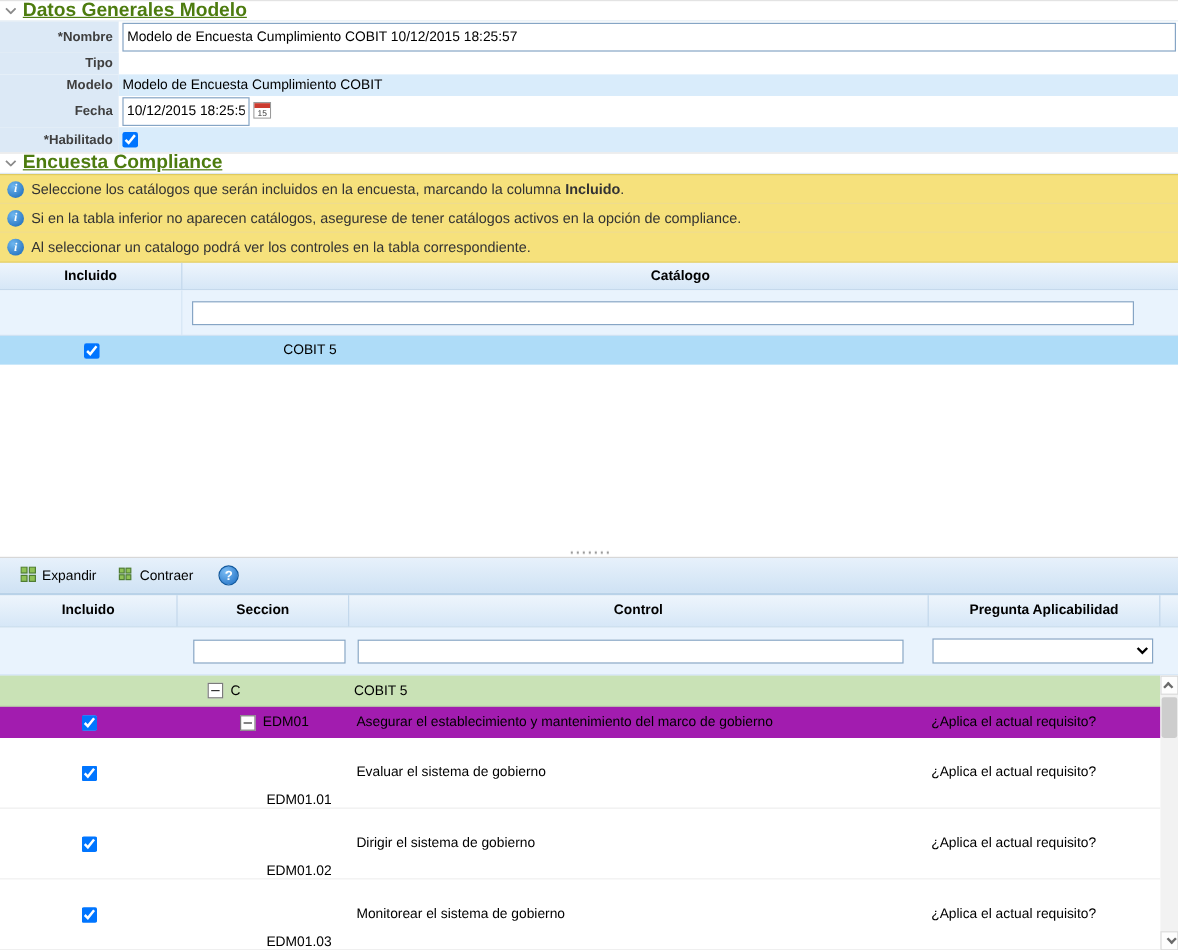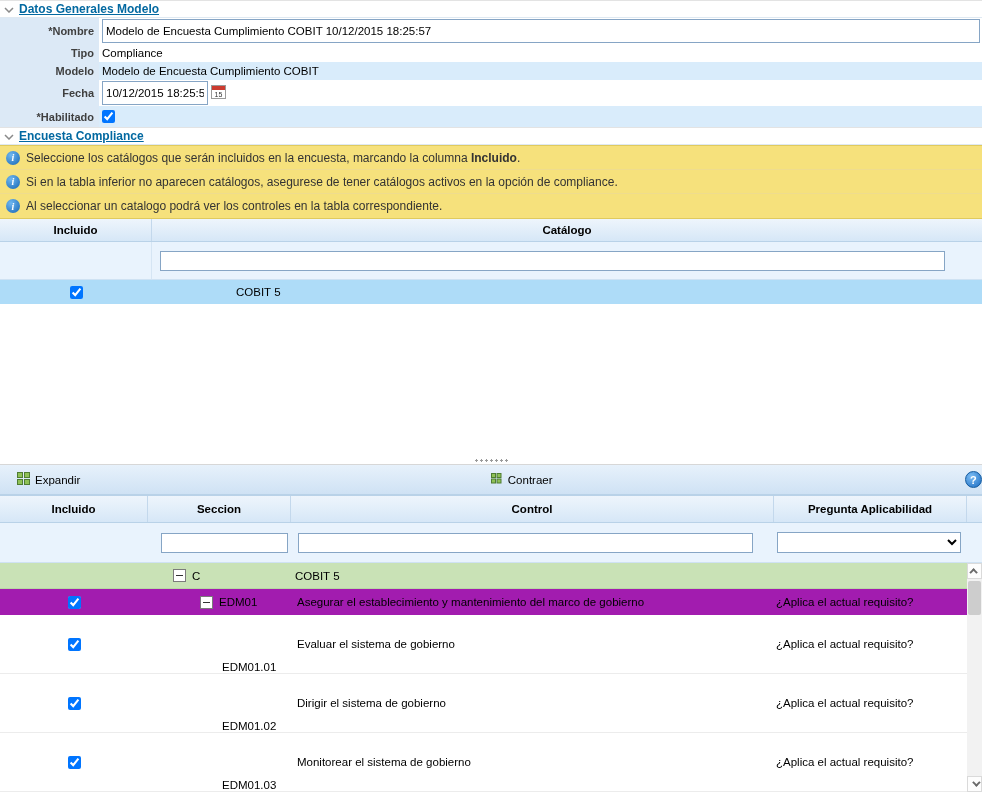"Datos Generales Modelo" .section-title { color: #0369a1 -> #4d7c0f; font-size: 12px -> 16px }
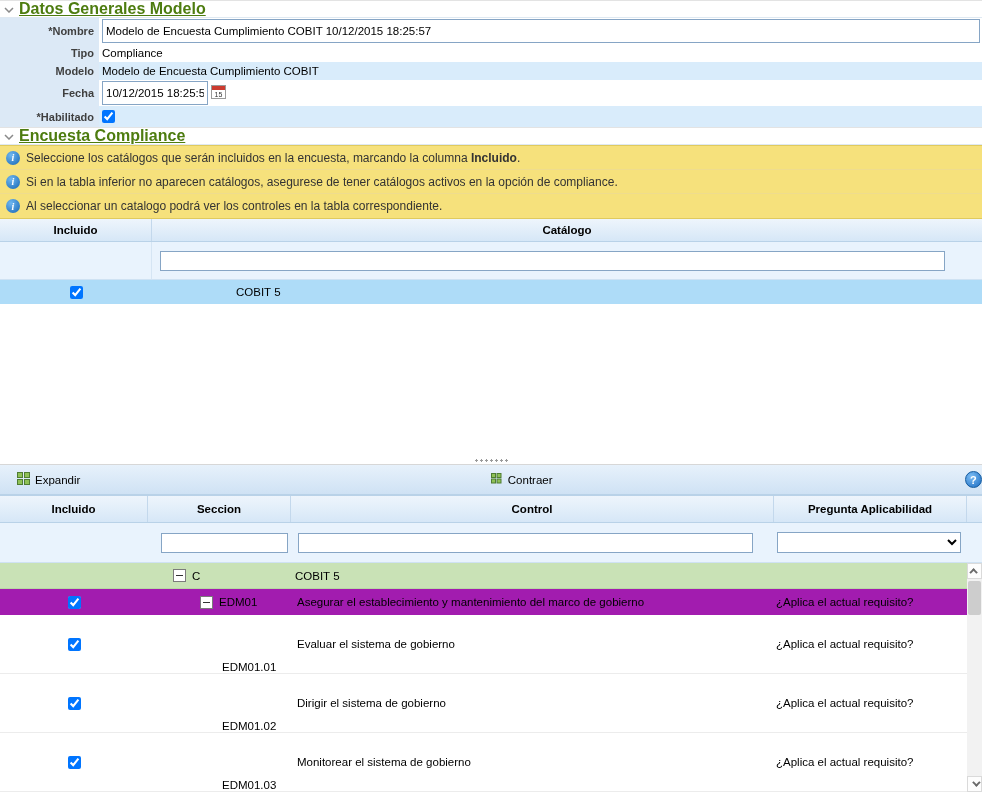"Compliance" div.ffield { html: <div> <span>Compliance</span> </div> -> none }
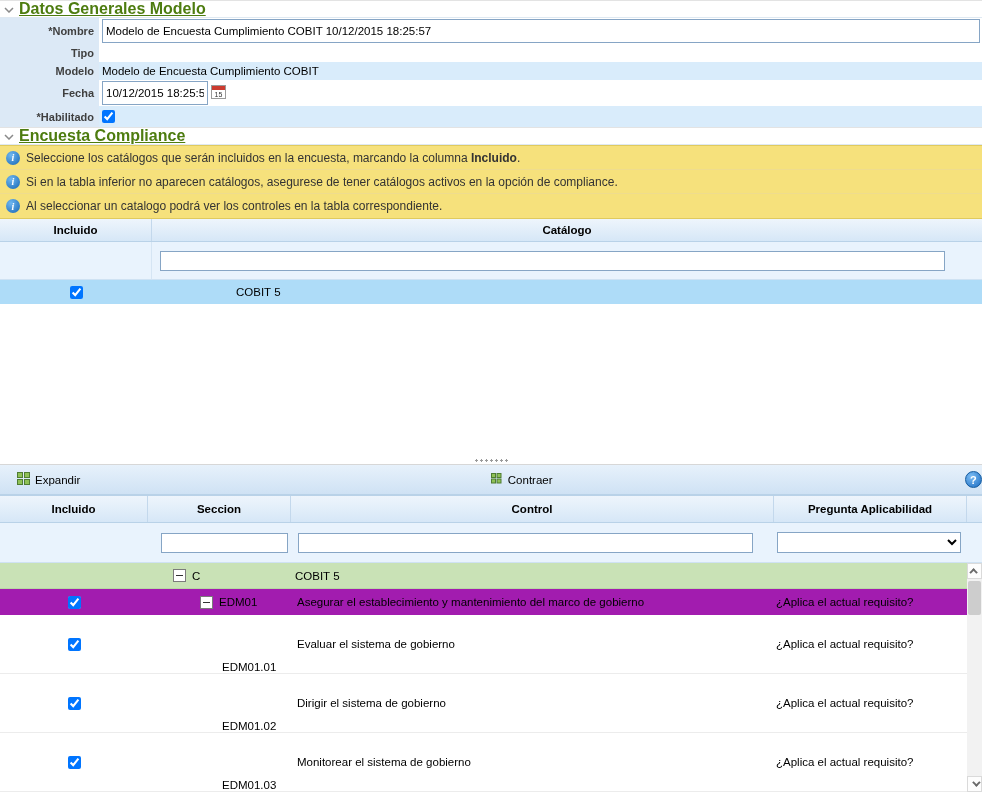"Expandir" .toolbar { gap: 14px -> 4px; justify-content: space-between -> none }
